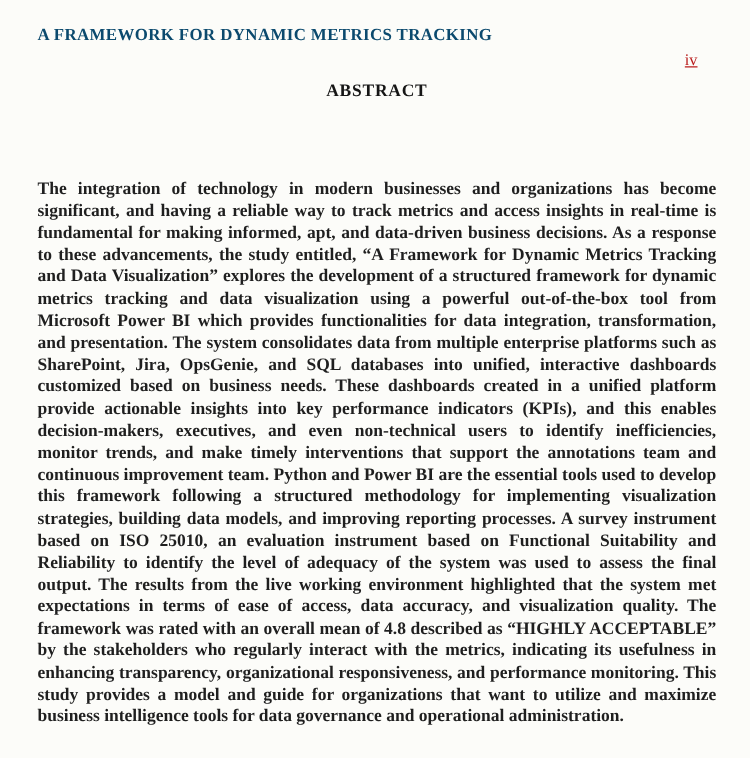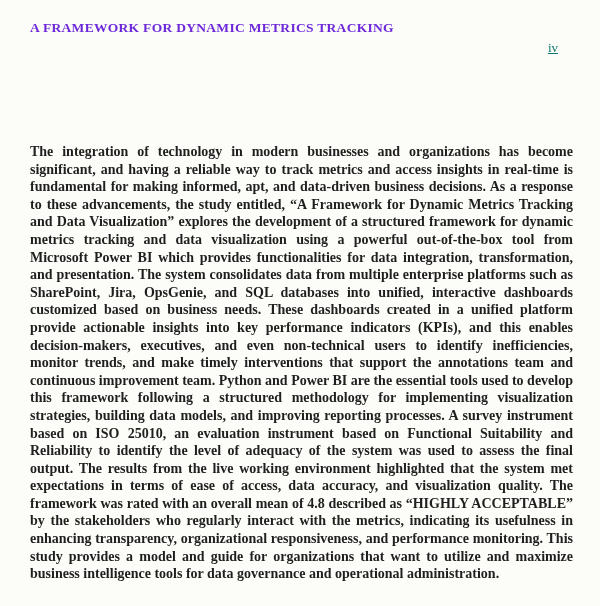"A FRAMEWORK FOR DYNAMIC METRICS" .doc-title { color: #6d28d9 -> #0c4a6e }
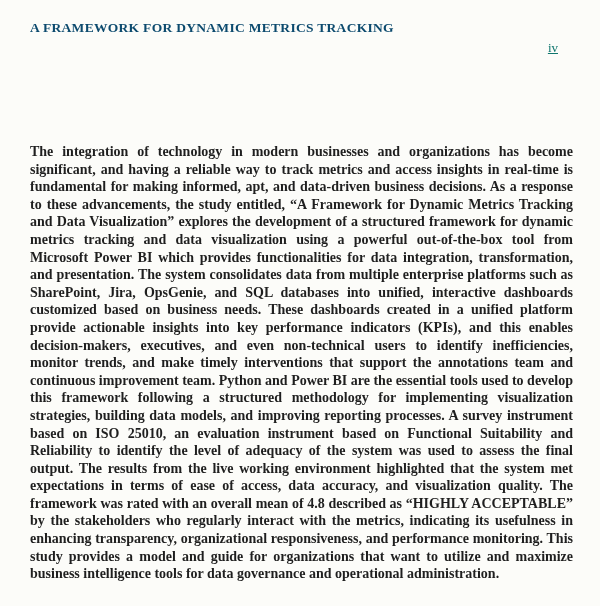"iv" .page-number { color: #0f766e -> #b91c1c }
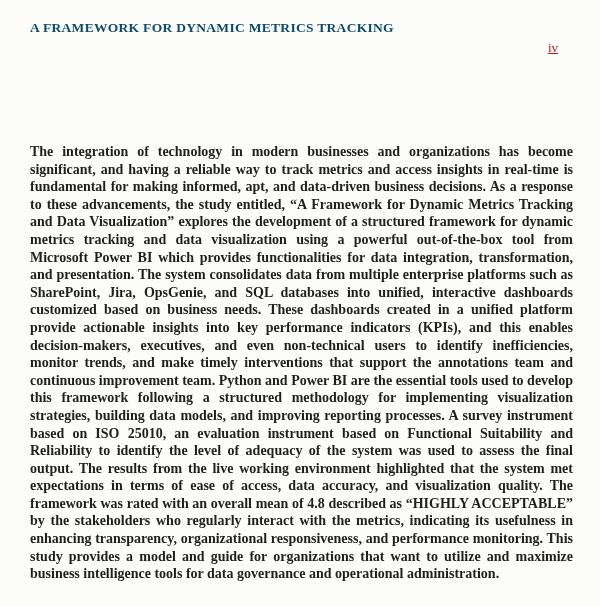"ABSTRACT" div.section-heading { html: none -> <div>ABSTRACT</div> }
